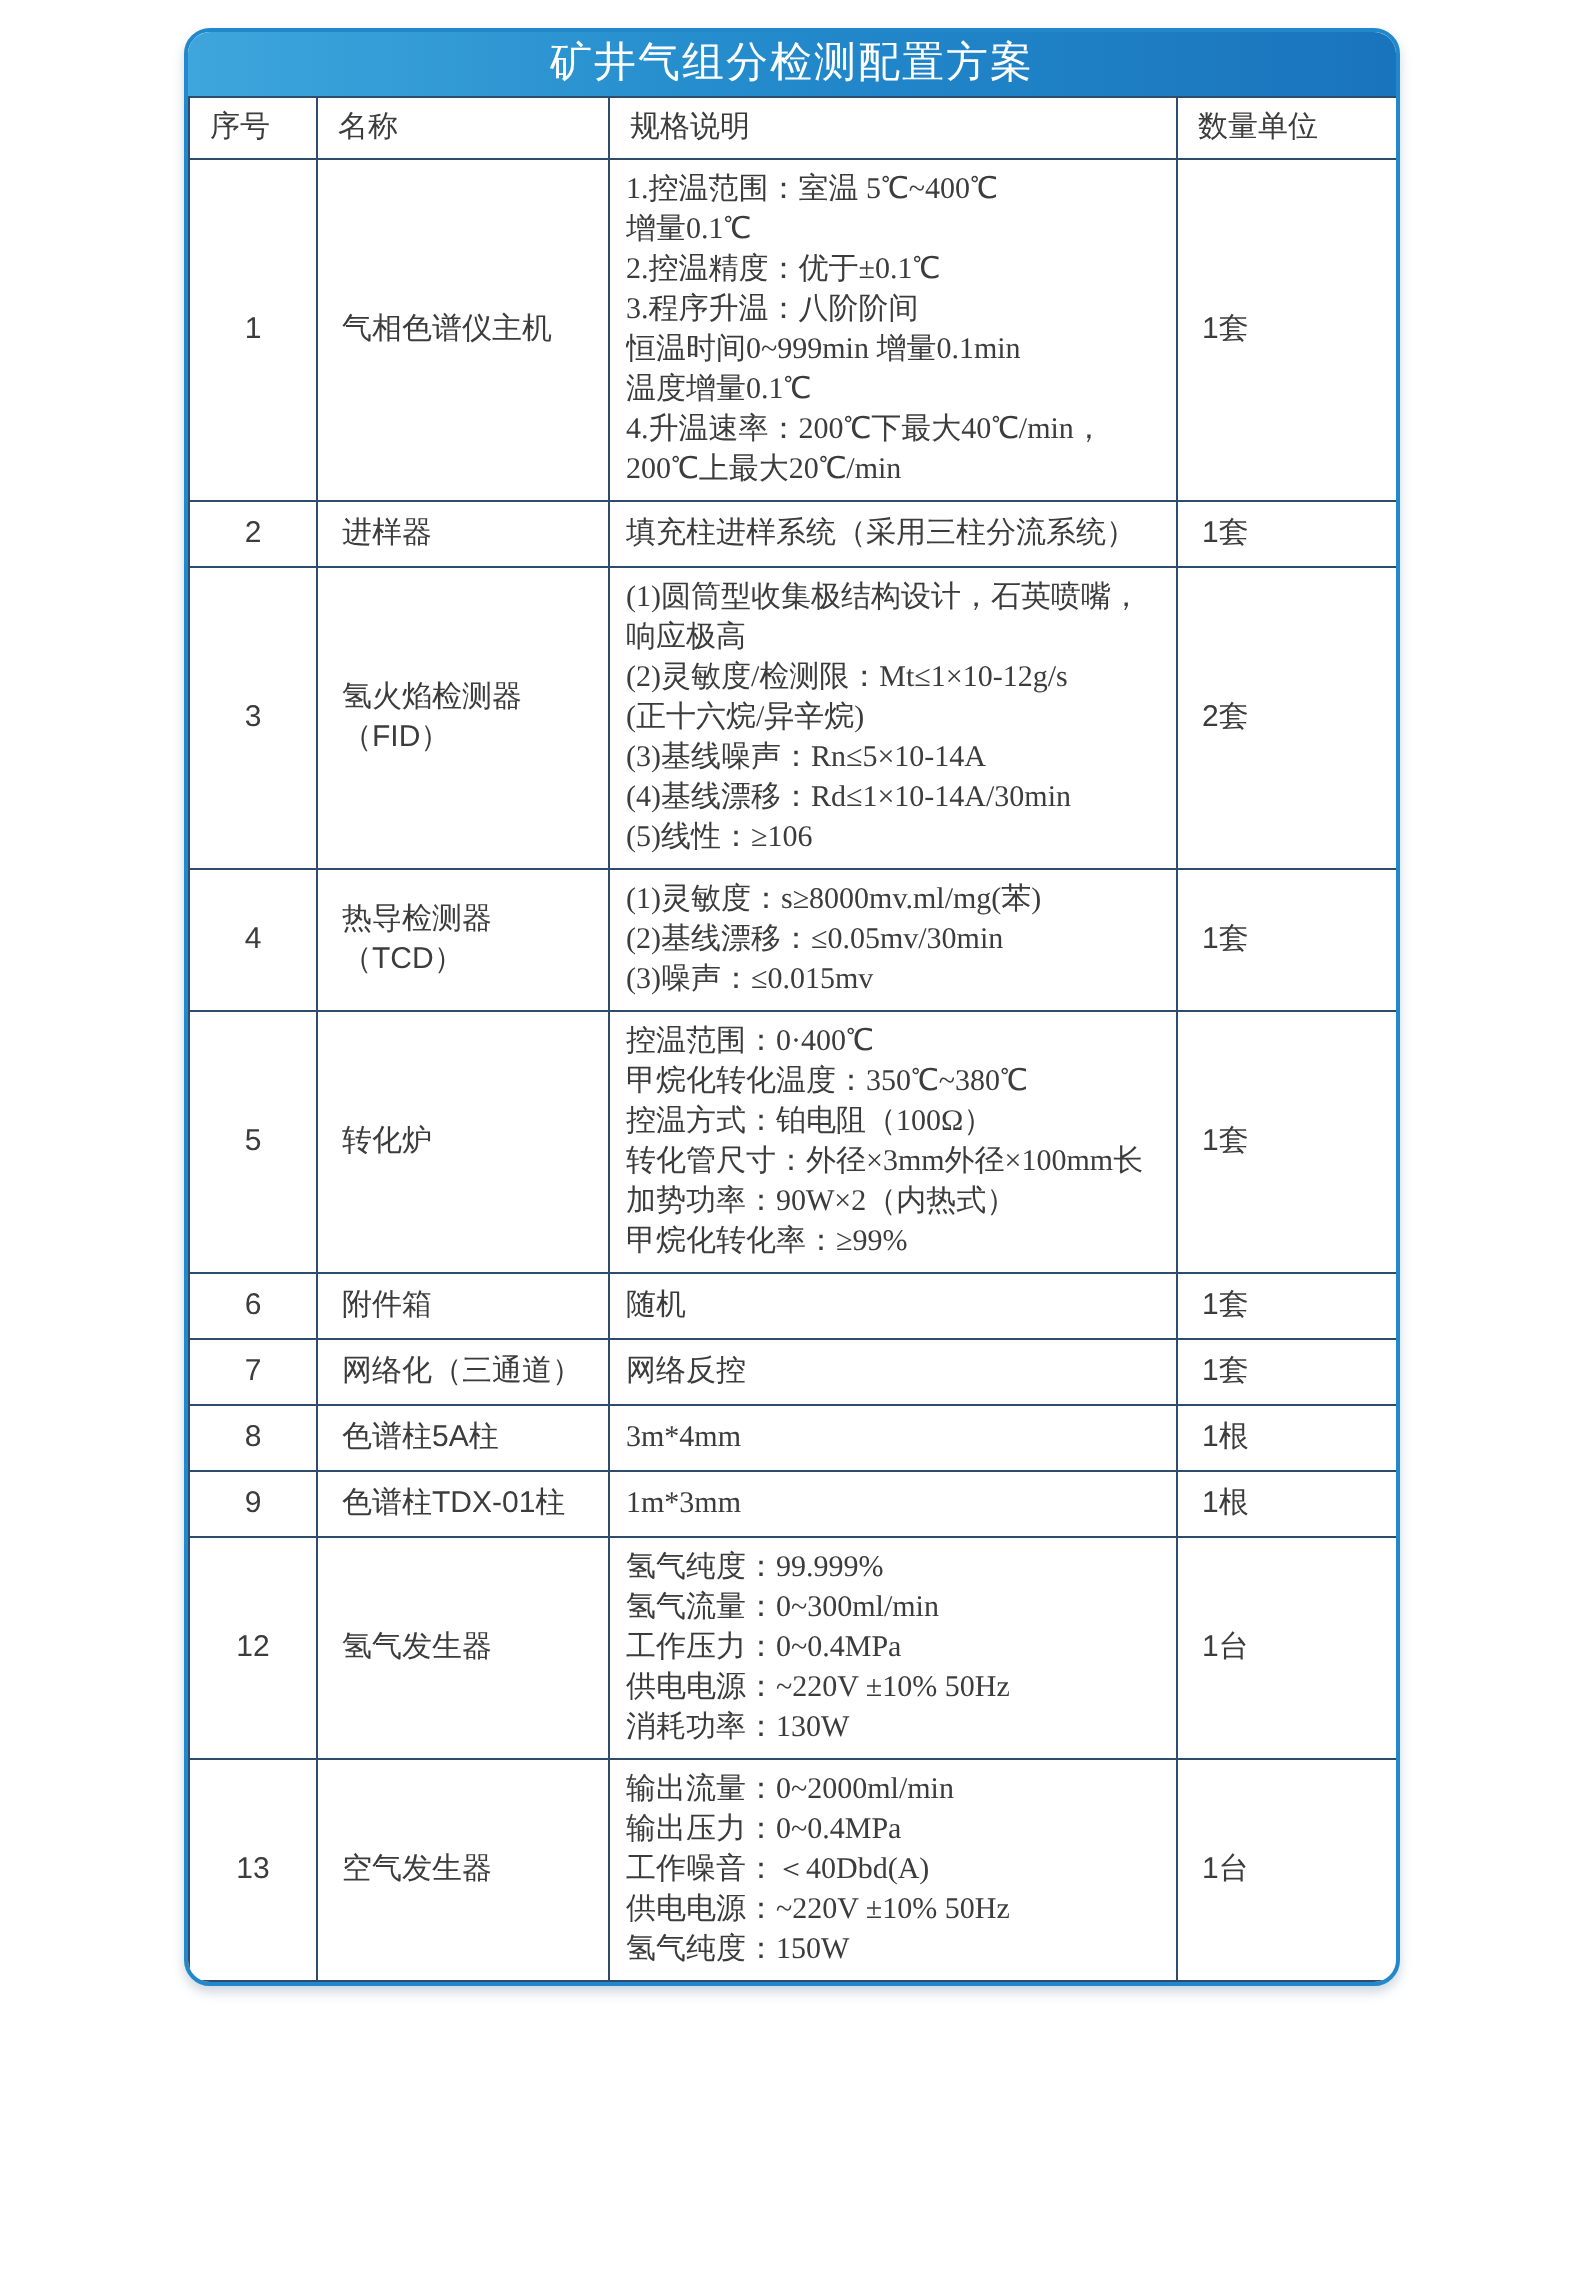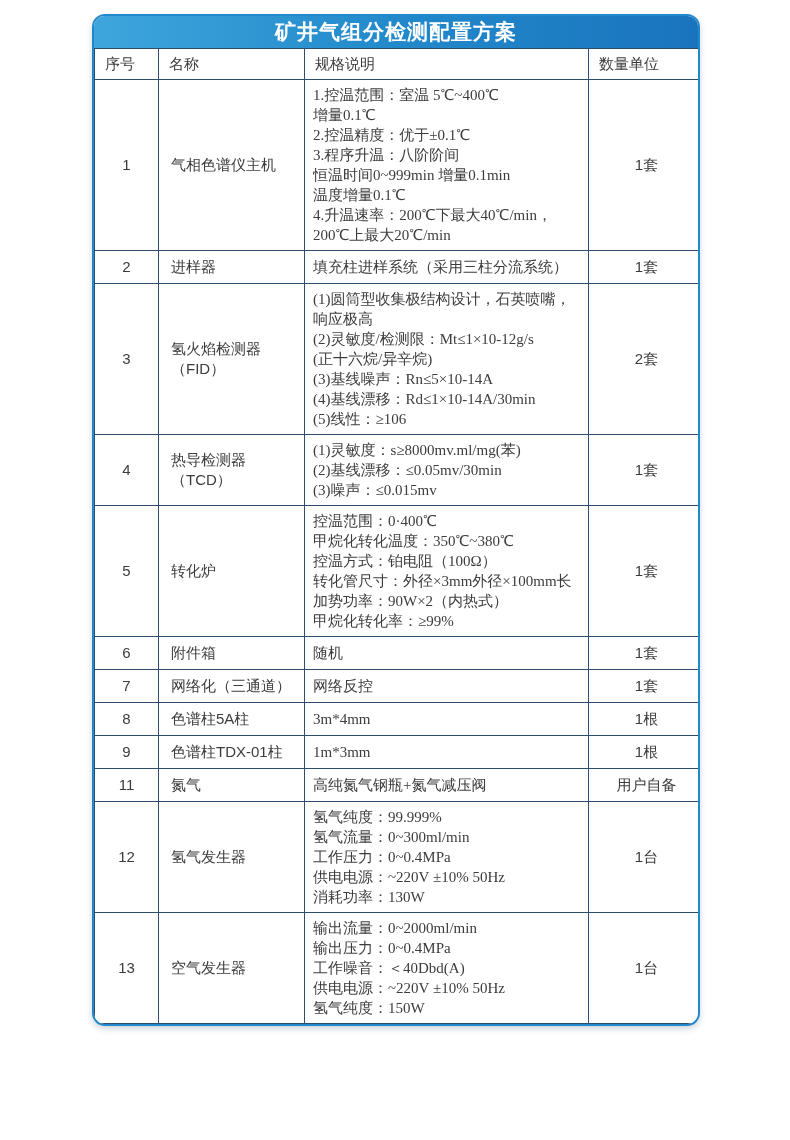"矿井气组分检测配置方案" .title-bar { font-weight: 700 -> 400 }
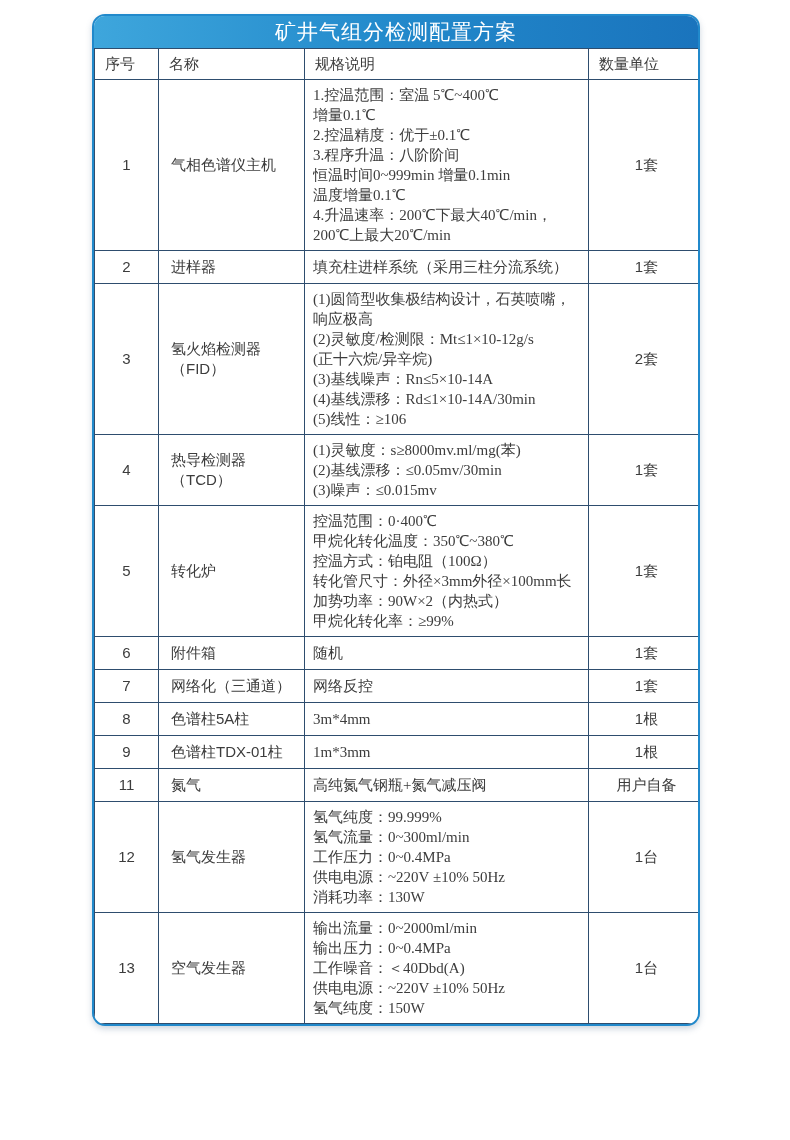"1套" td.c-qty { text-align: center -> none }
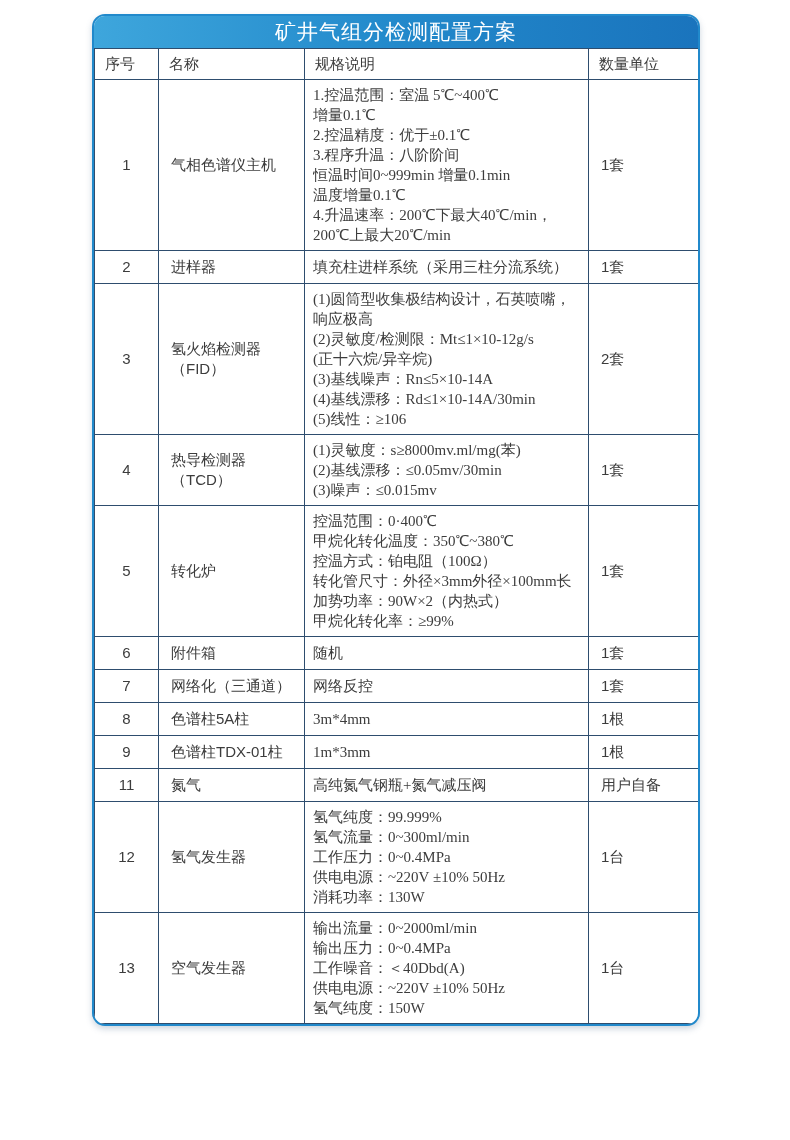"11" tr { html: <tr> <td>11</td> <td>氮气</td> <td> <div>高纯氮气钢瓶+氮气减压阀</div> </td> <td>用户自备</td> </tr> -> none }
